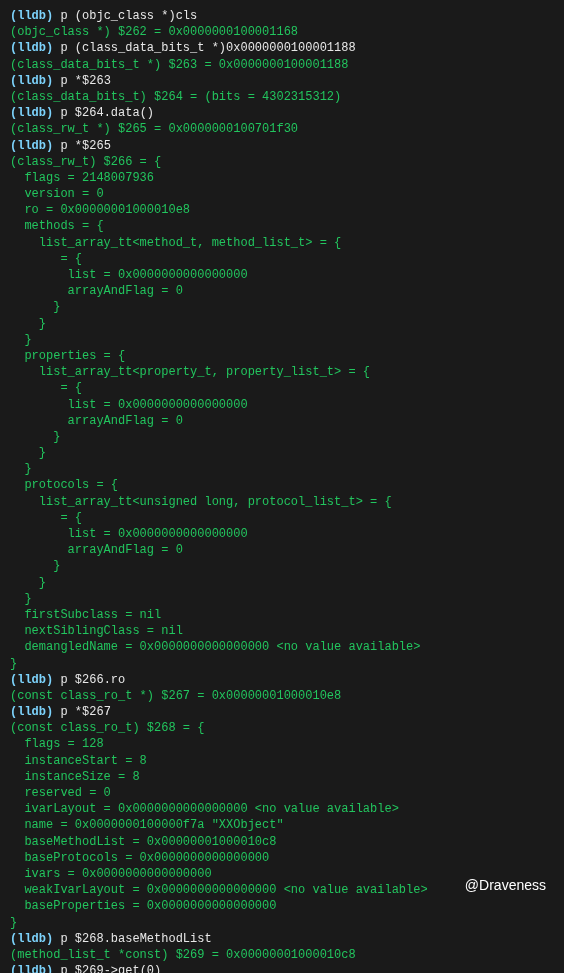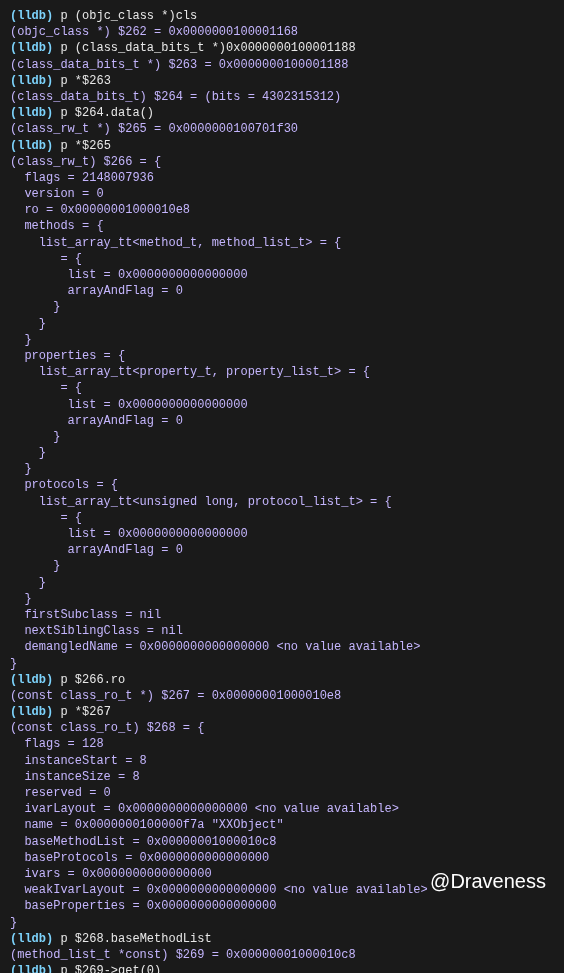"(objc_class *) $262 = 0x0000000100001168" .out { color: #c4b5fd -> #22c55e }
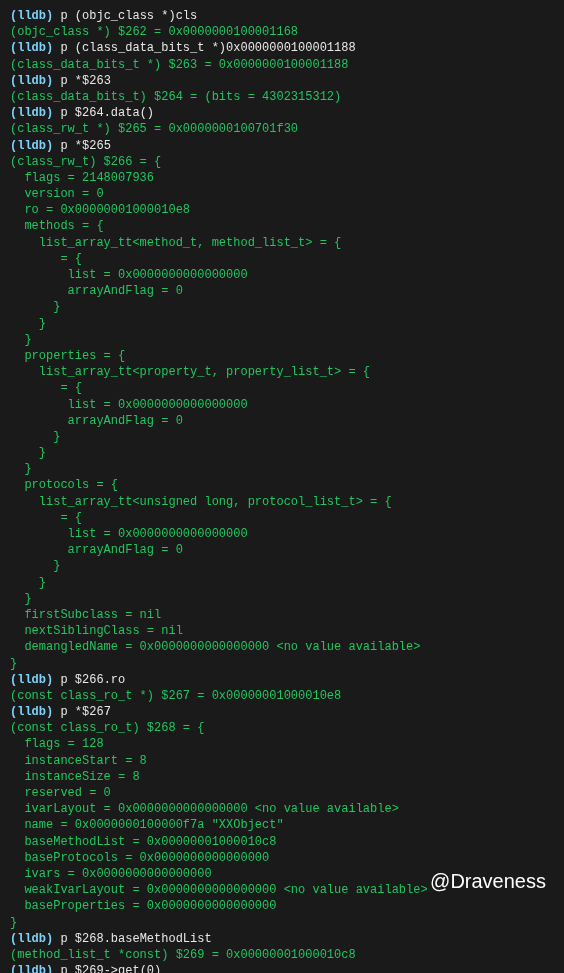"@Draveness" .watermark { font-size: 20px -> 14px }
